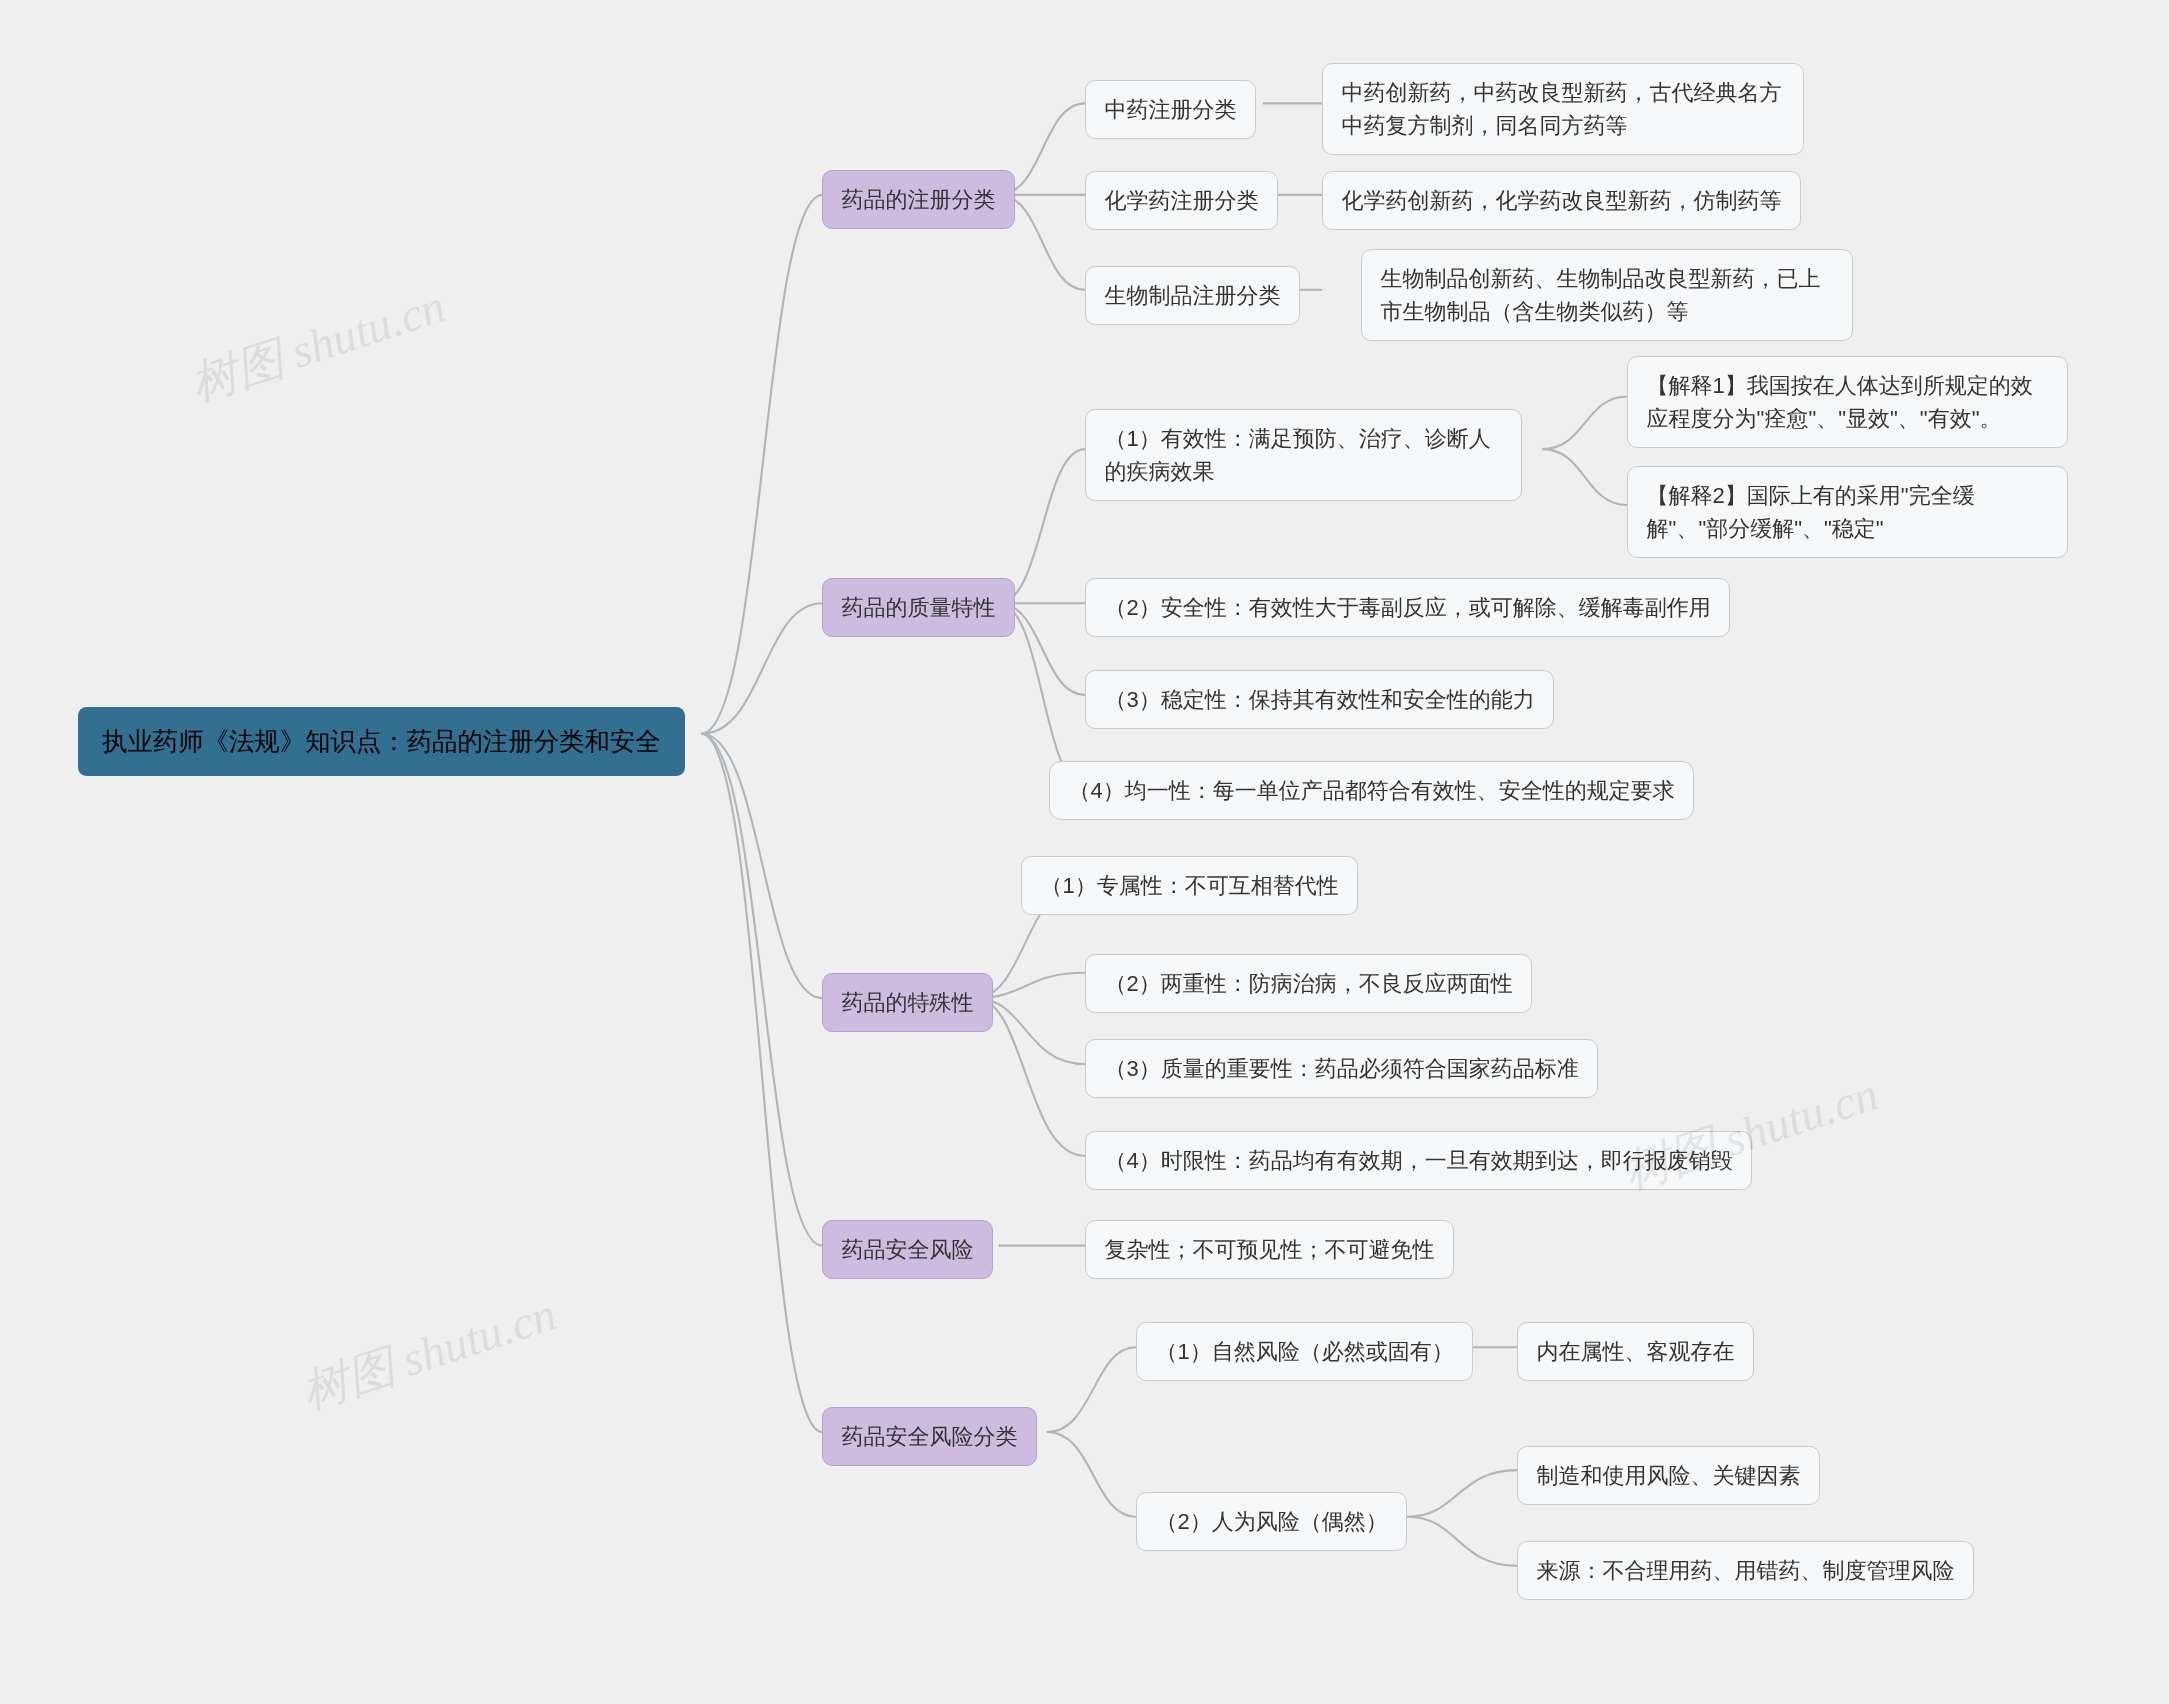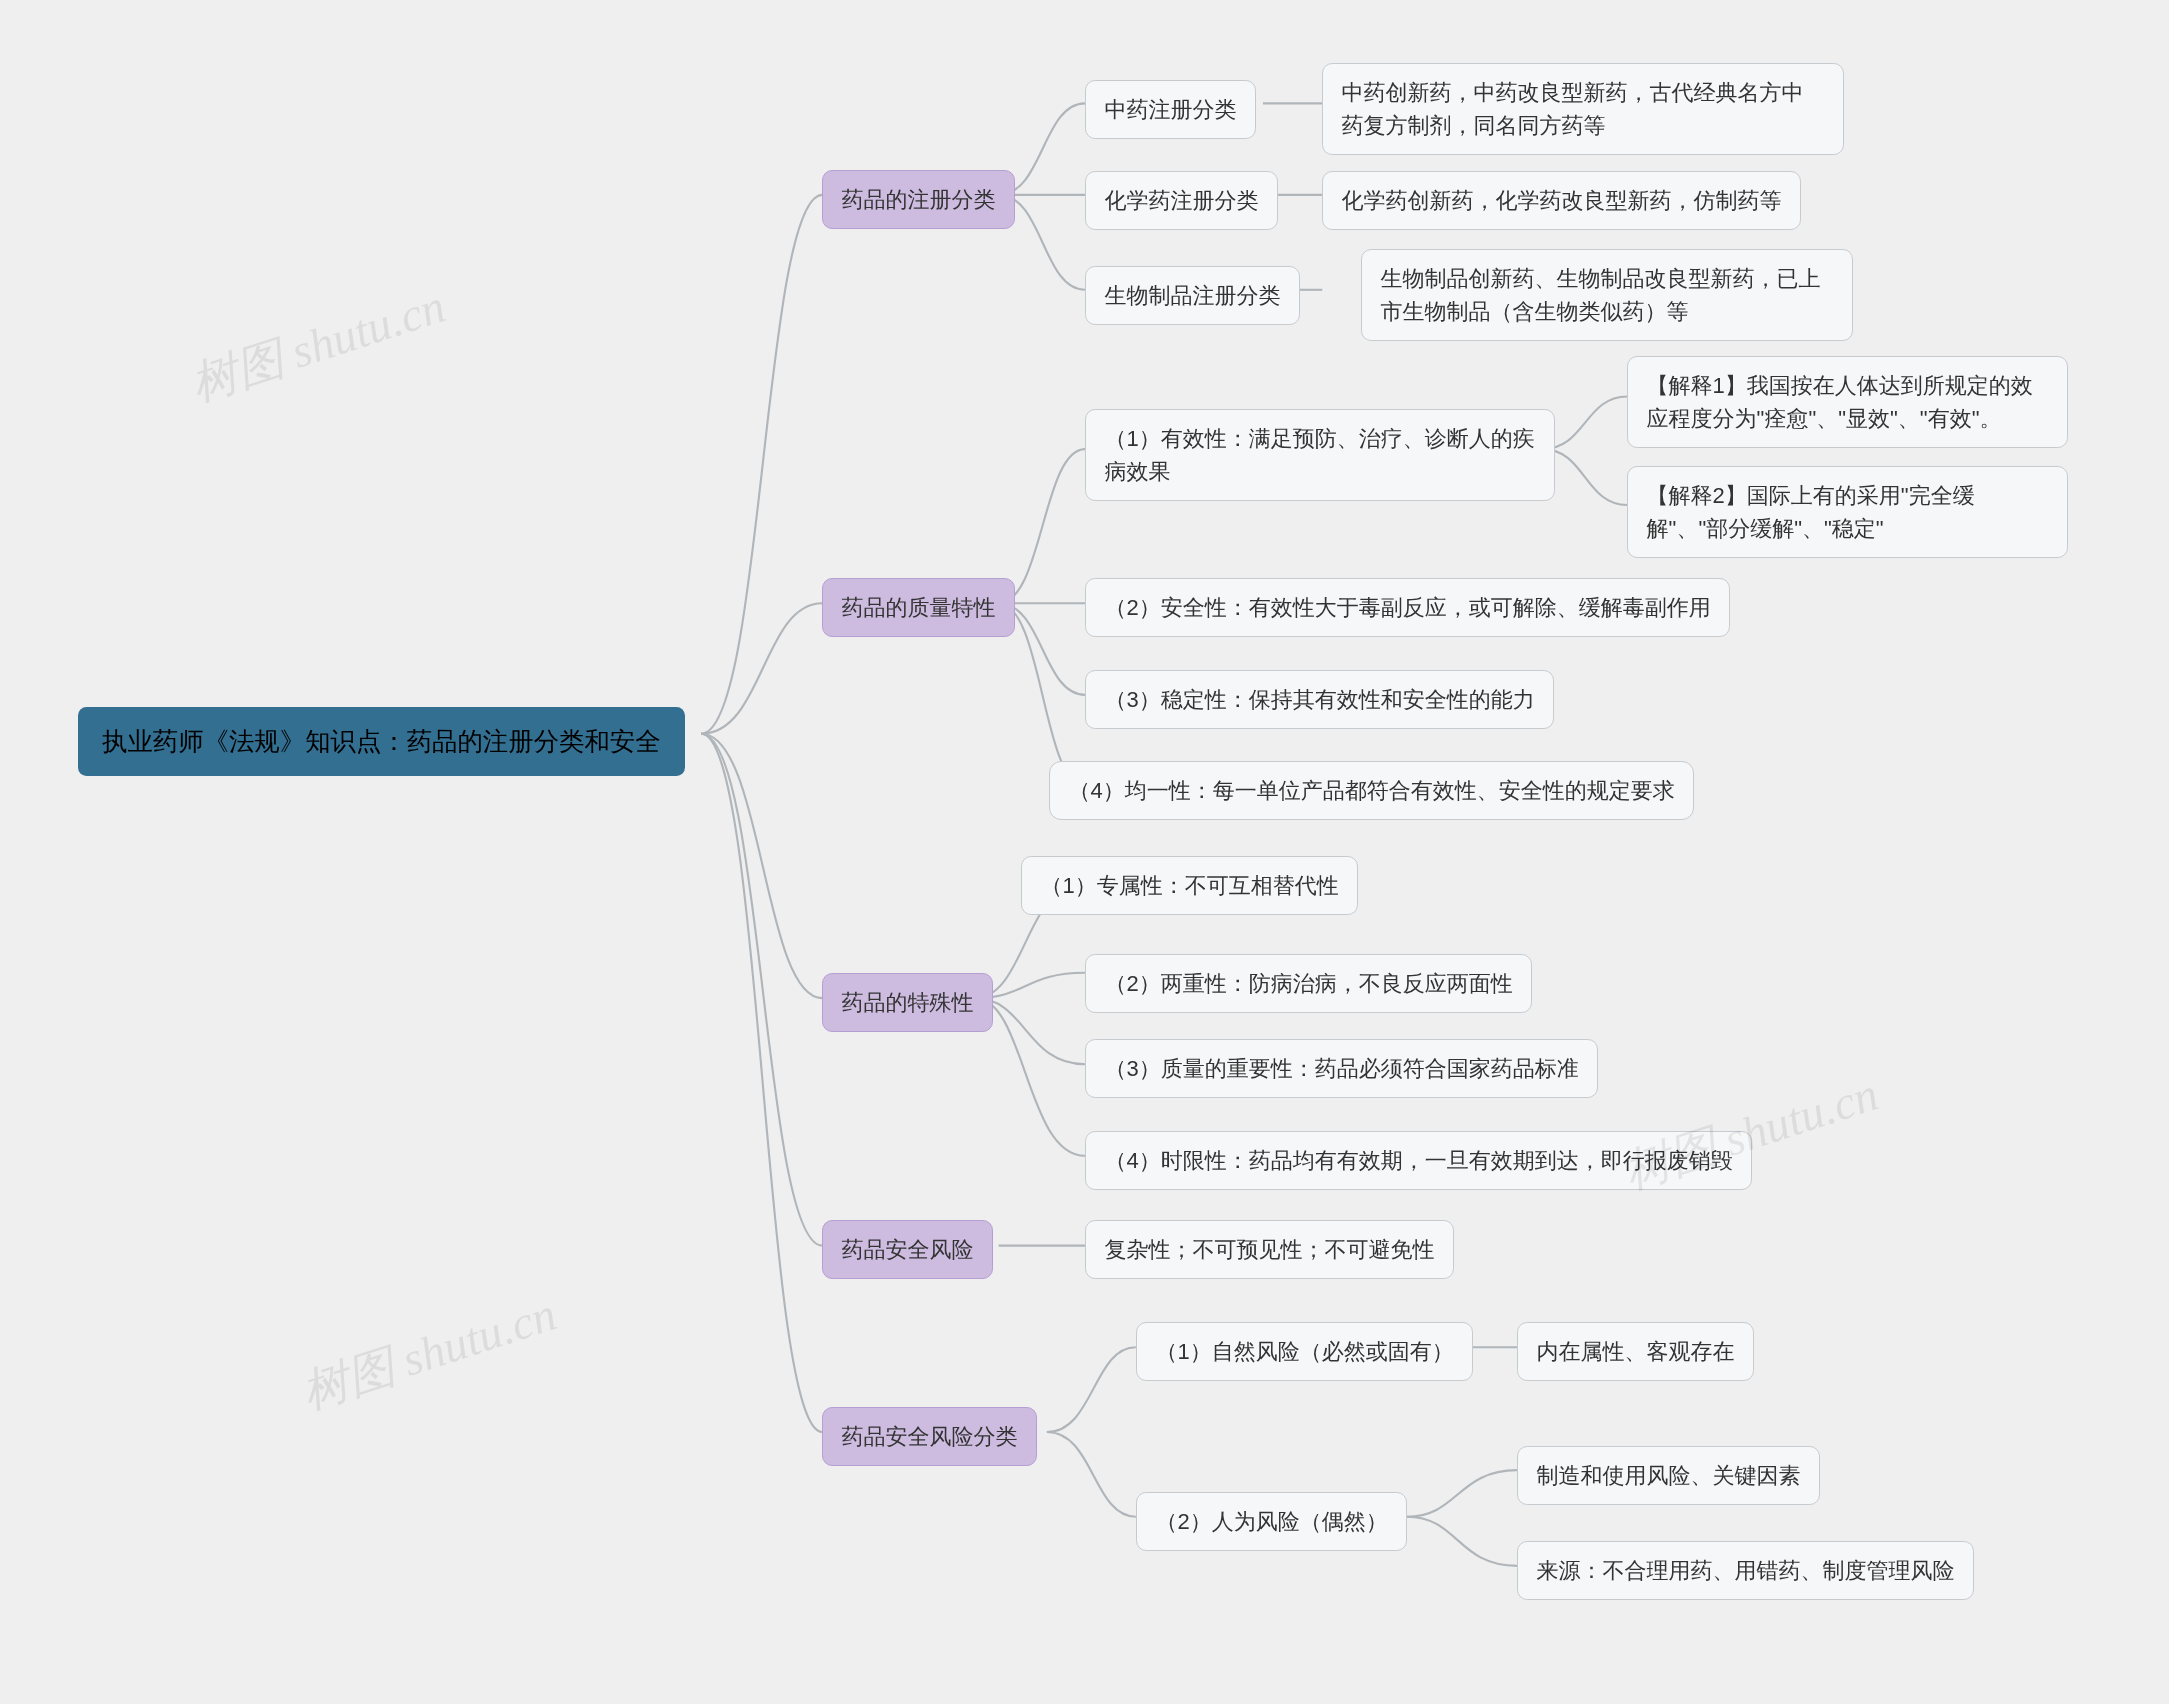"中药创新药，中药改良型新药，古代经典名方中药复方制剂，同名同方药等" div.node { width: 522px -> 482px }
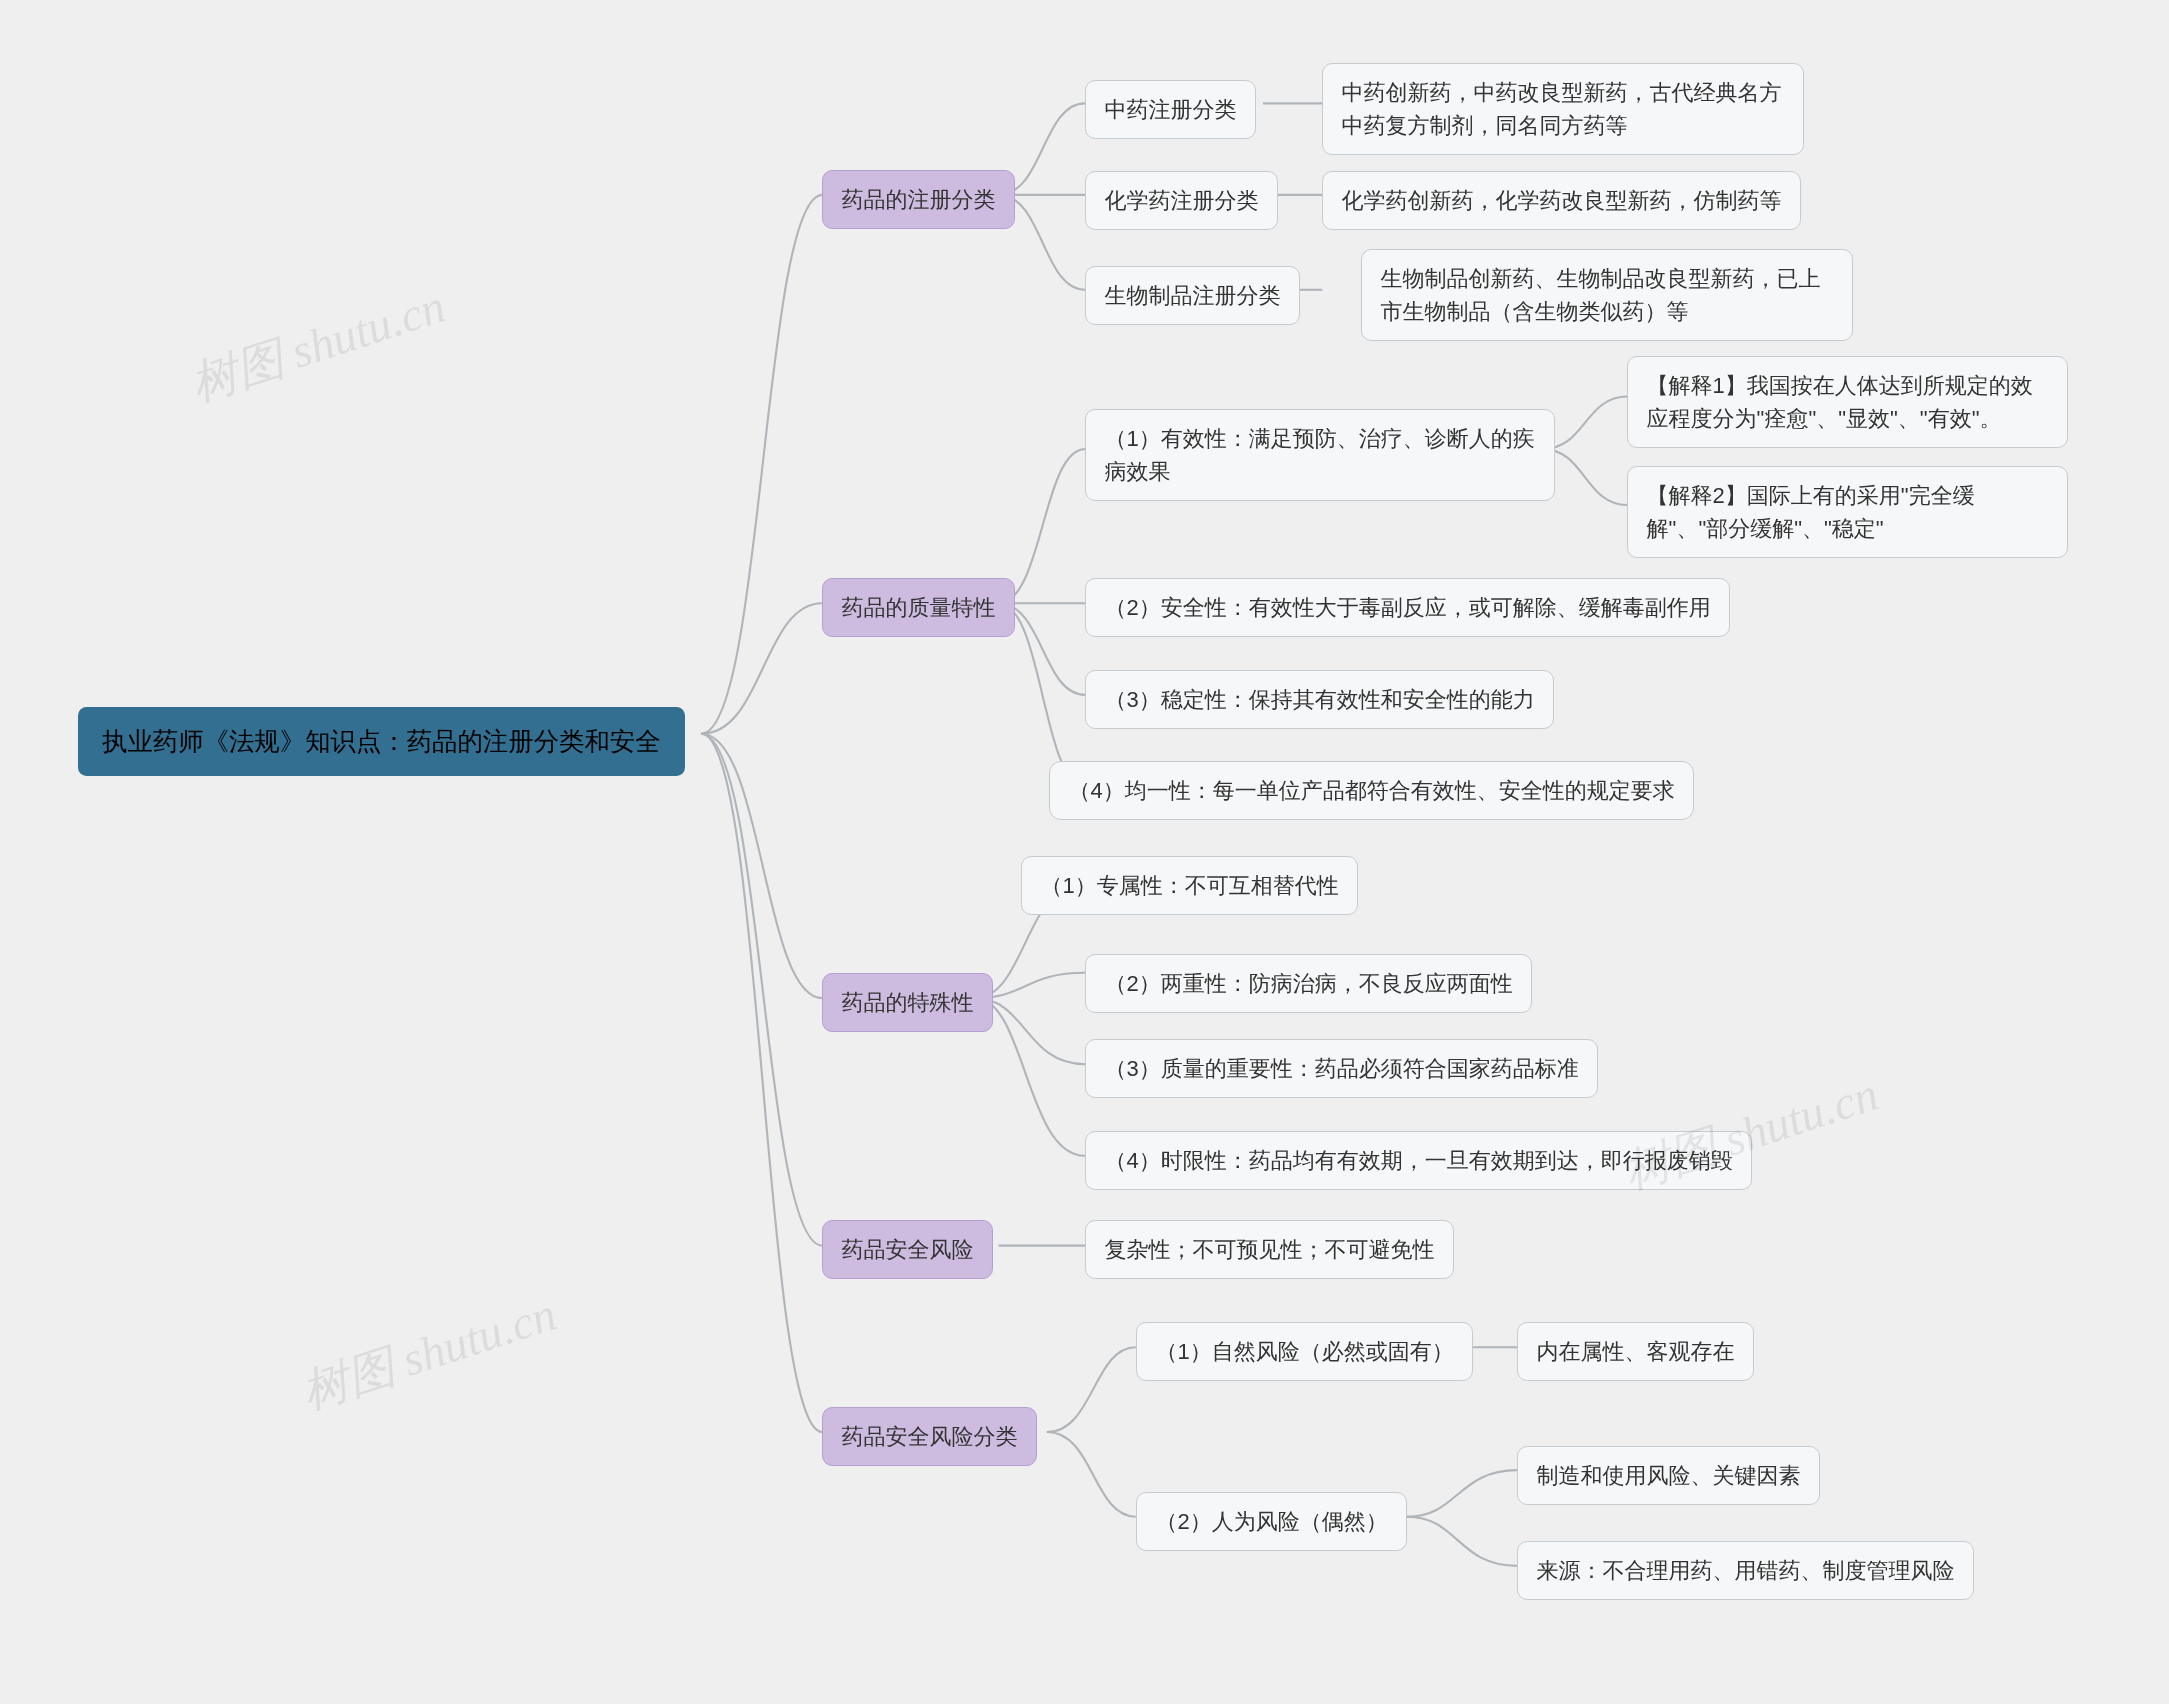"（1）有效性：满足预防、治疗、诊断人的疾病效果" div.node { width: 470px -> 437px }
